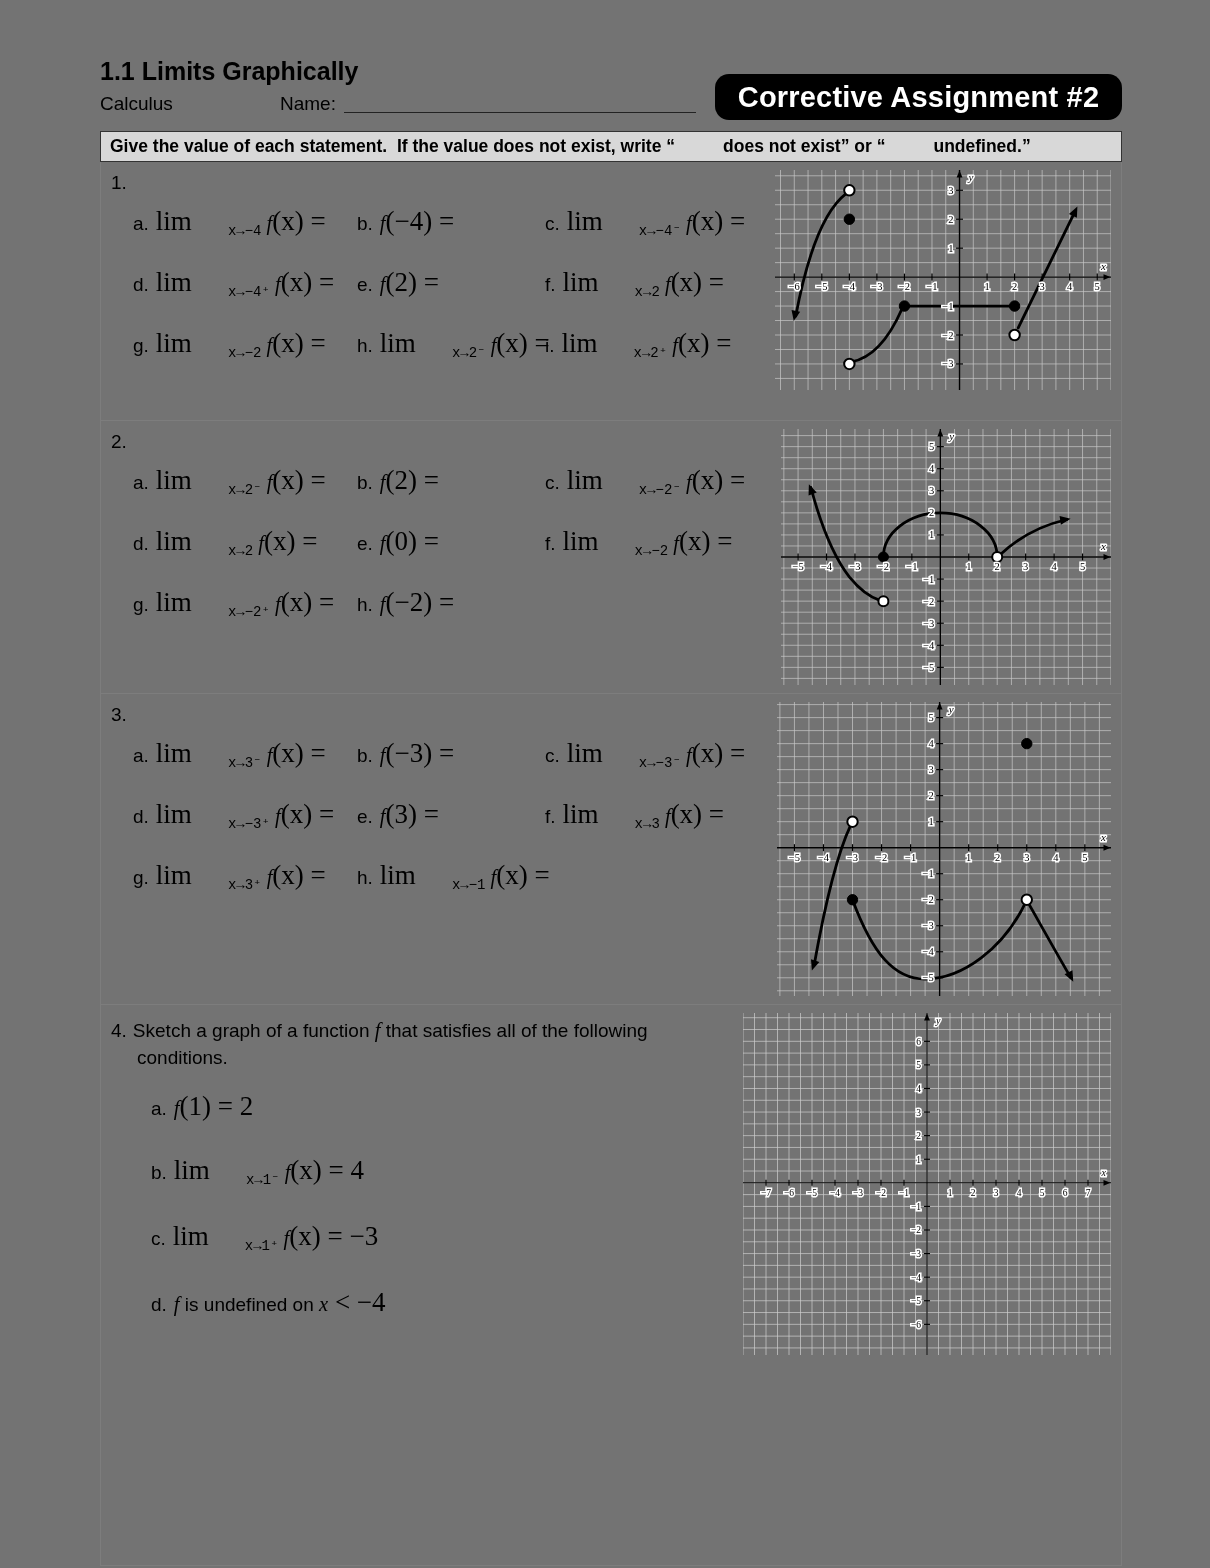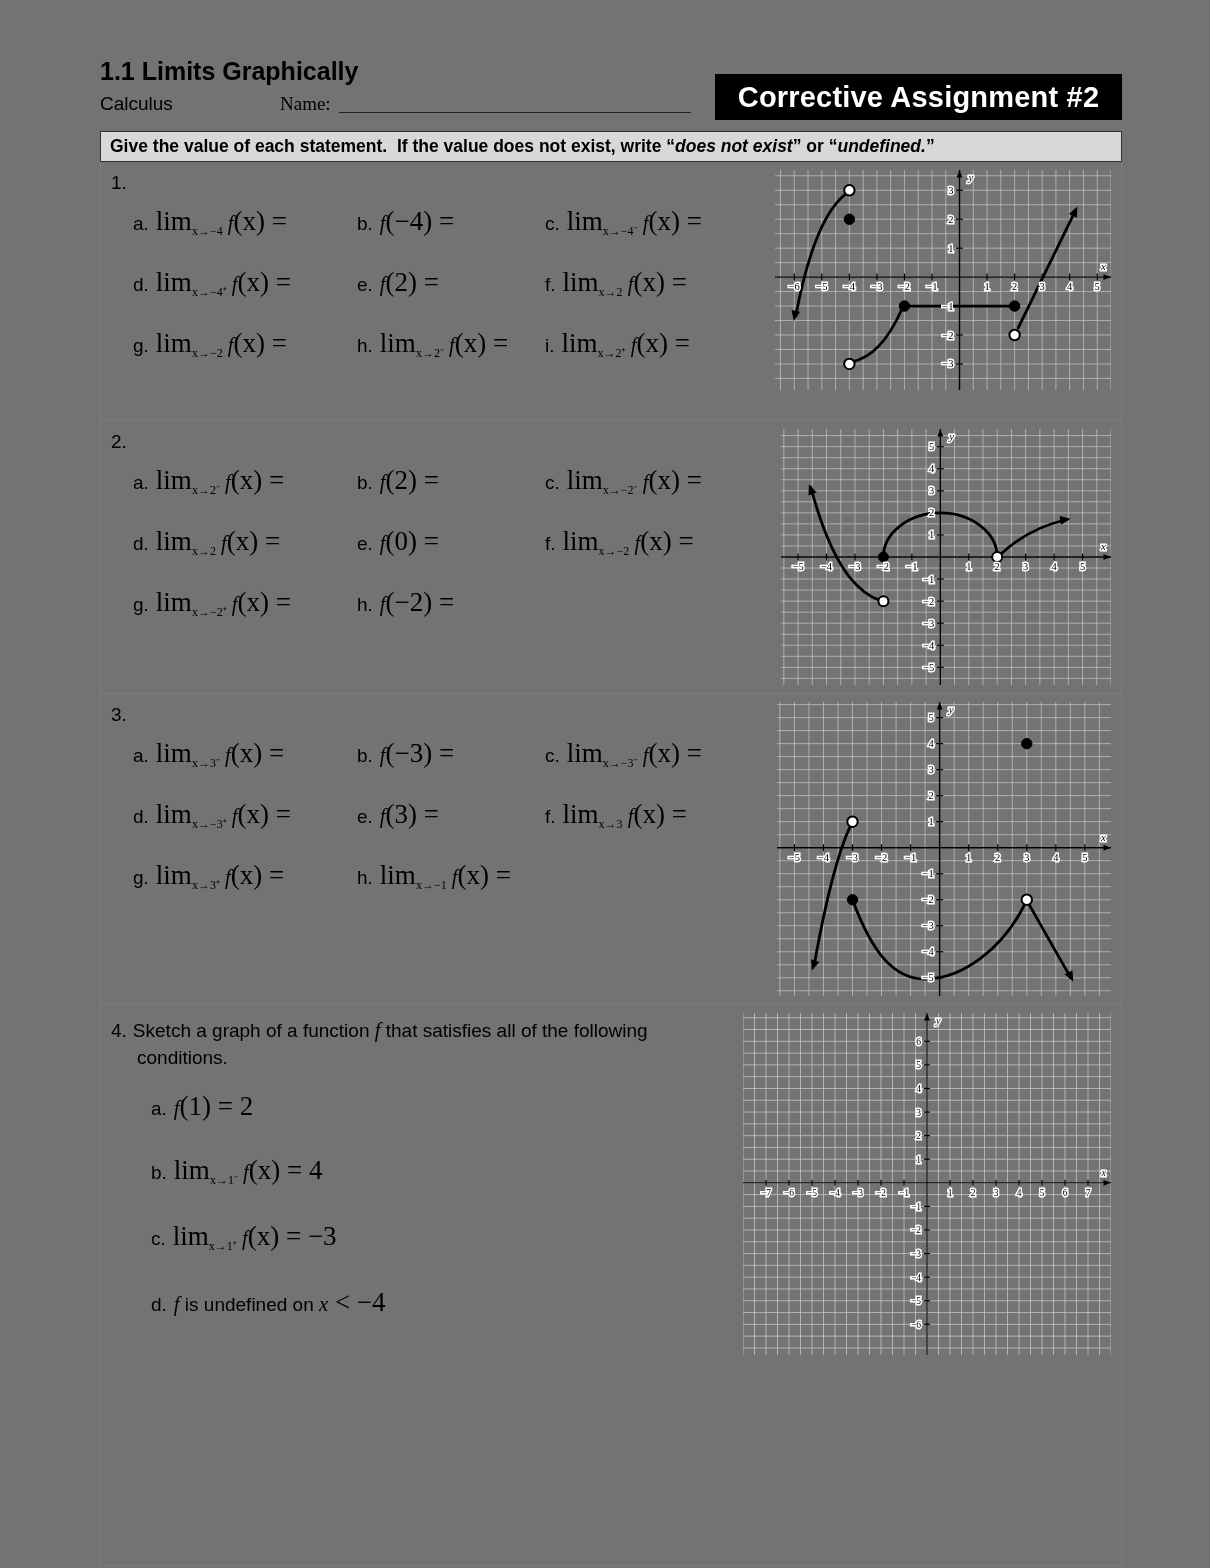"Name:" .name-label { font-family: Liberation Serif, serif -> none }
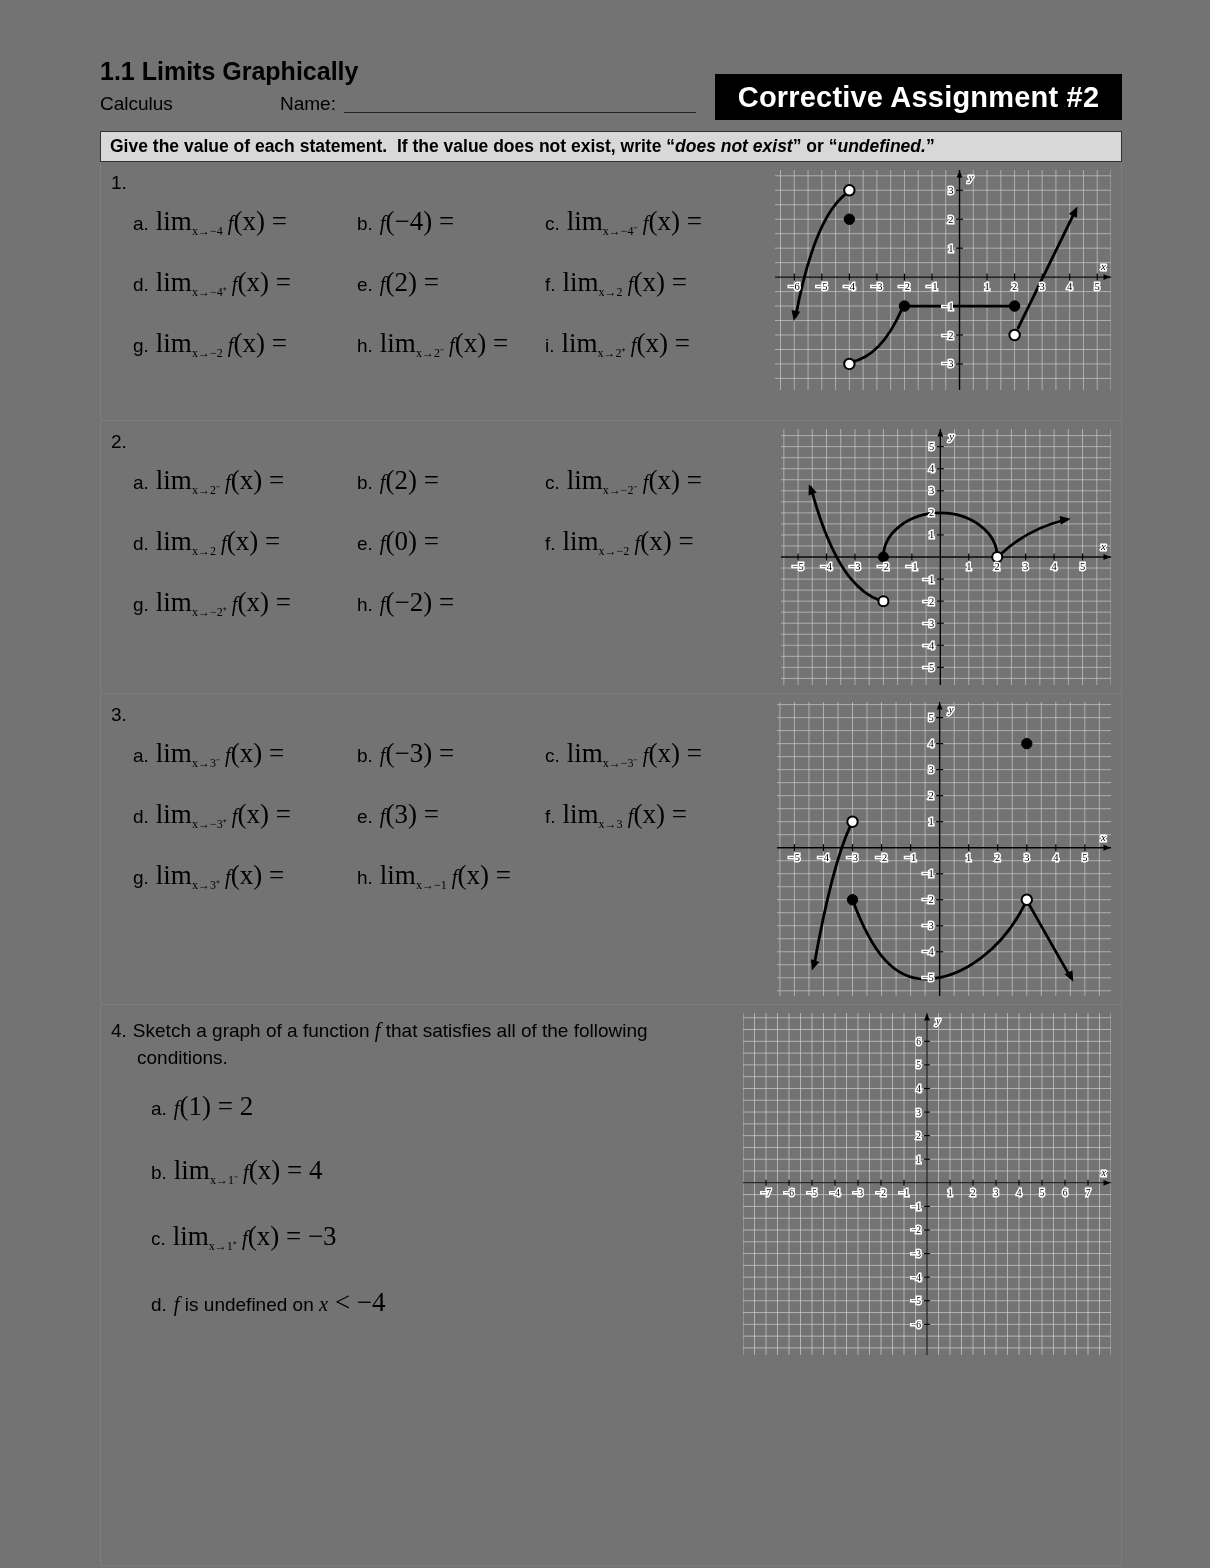"Corrective Assignment #2" .banner { border-radius: none -> 14px }
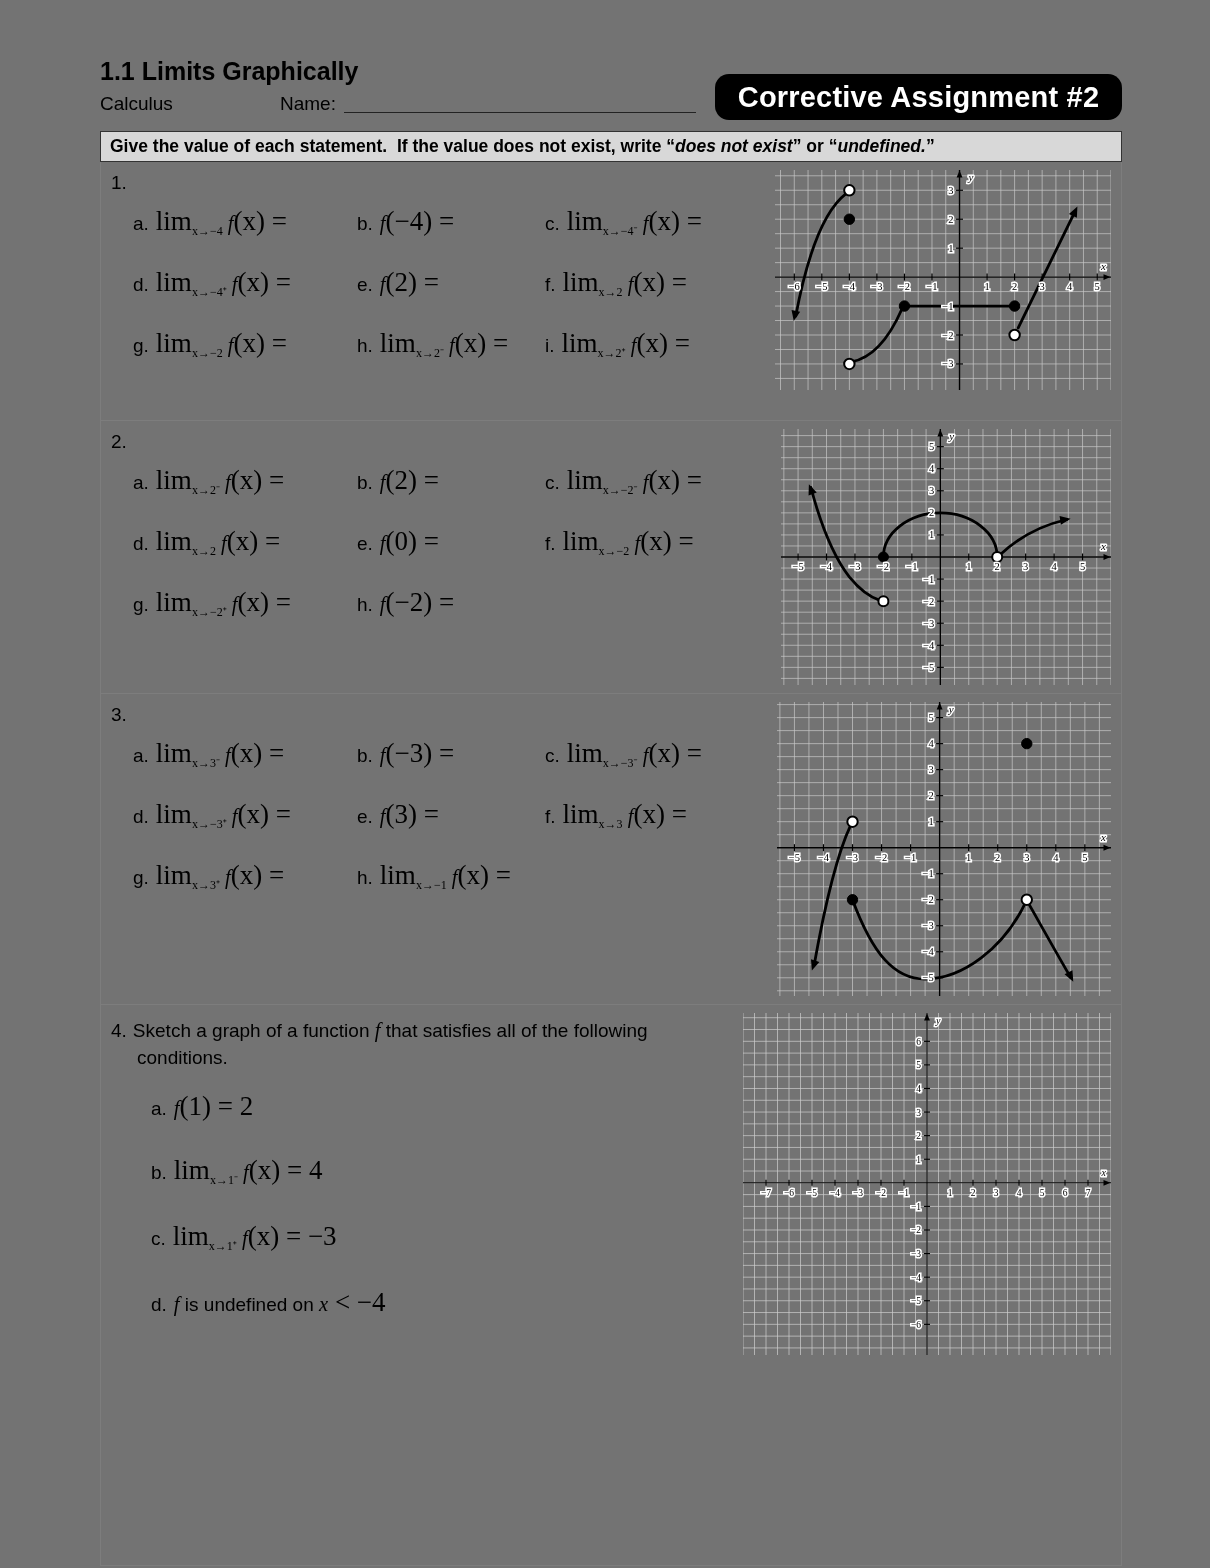"does not exist" .seg-bi { font-style: italic -> none; margin-left: none -> 48px }
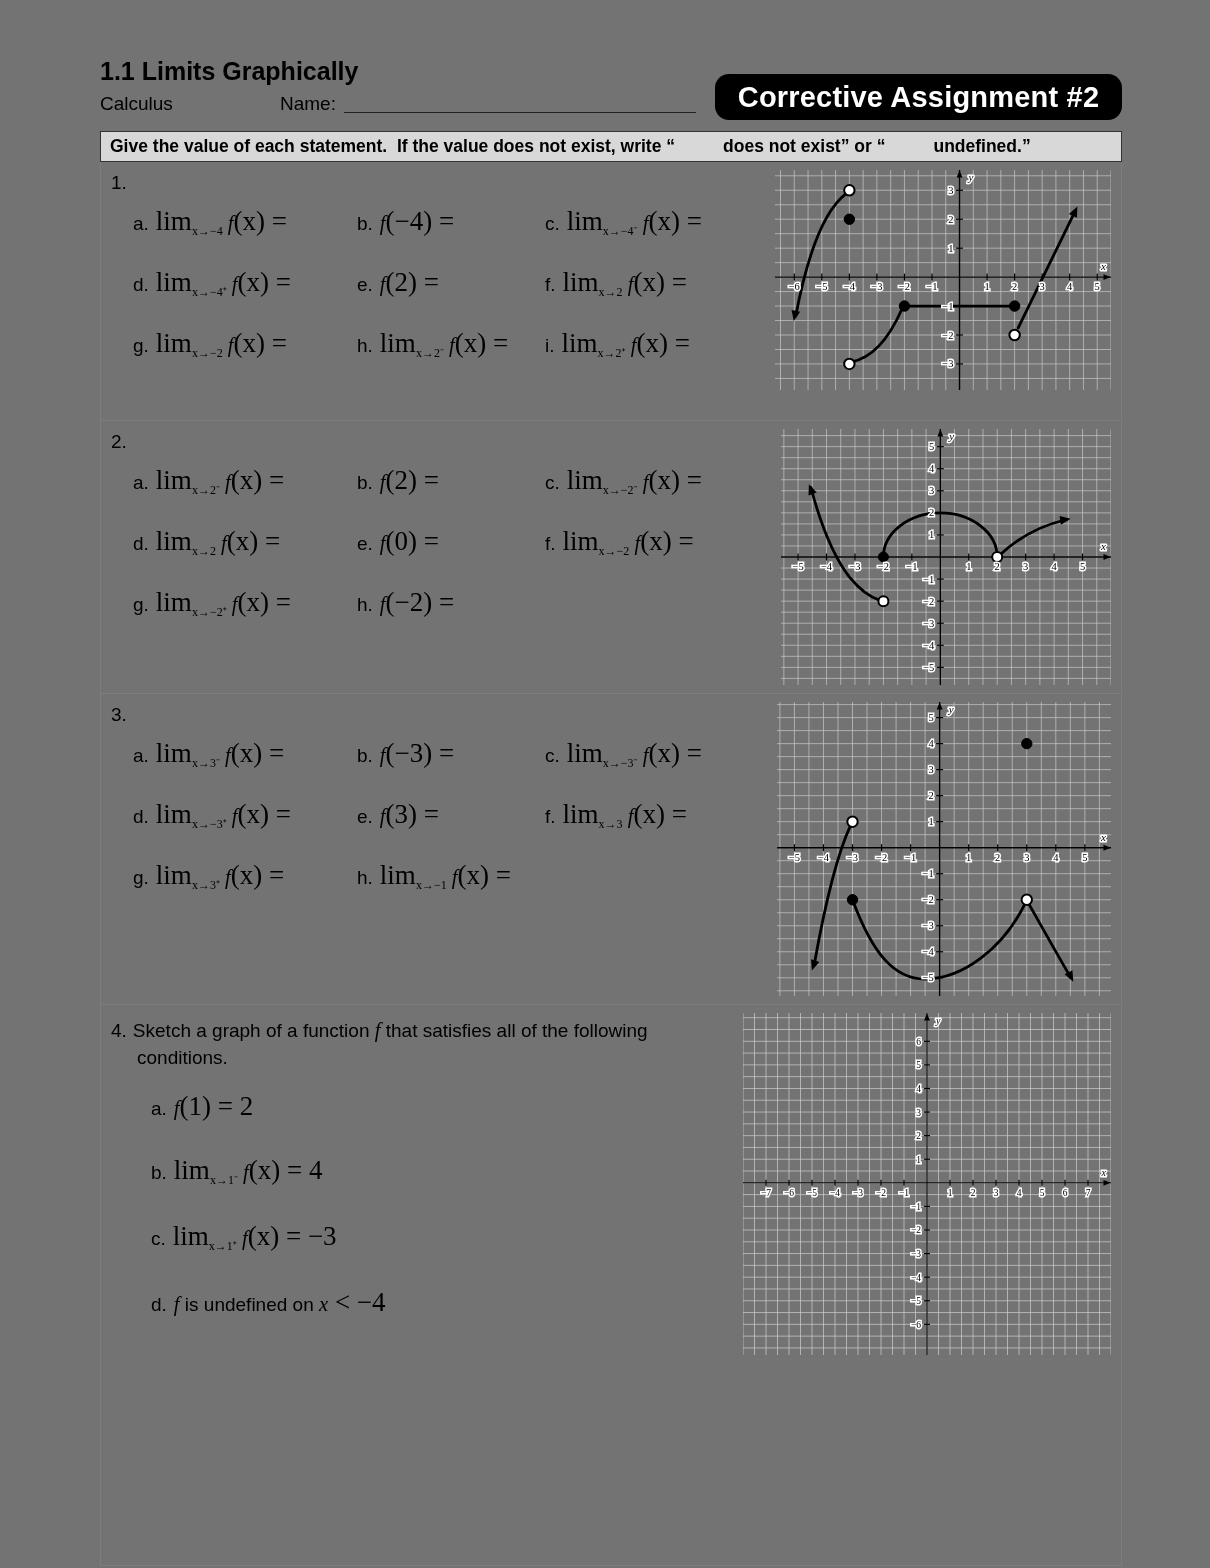"x→−4" .seg-s { font-family: Liberation Serif, serif -> Liberation Mono, monospace; font-size: 12px -> 14px; margin-left: none -> 36px }
